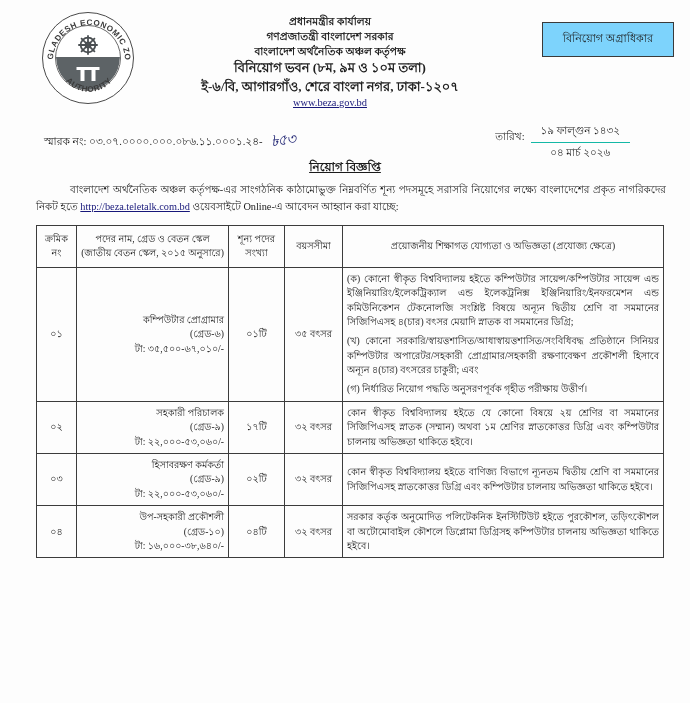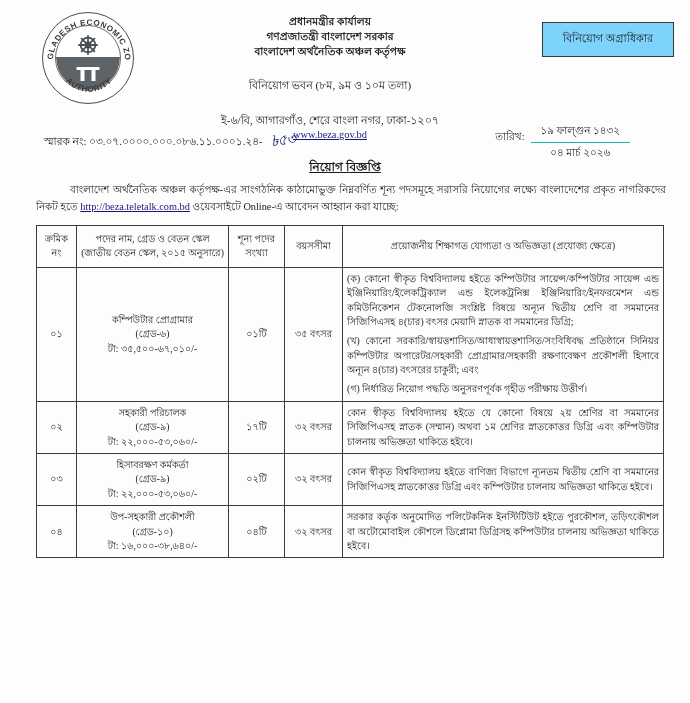"বিনিয়োগ ভবন (৮ম, ৯ম ও" .hc-line.thin { font-size: 11px -> 13px; font-weight: normal -> bold; margin-top: 19px -> none }
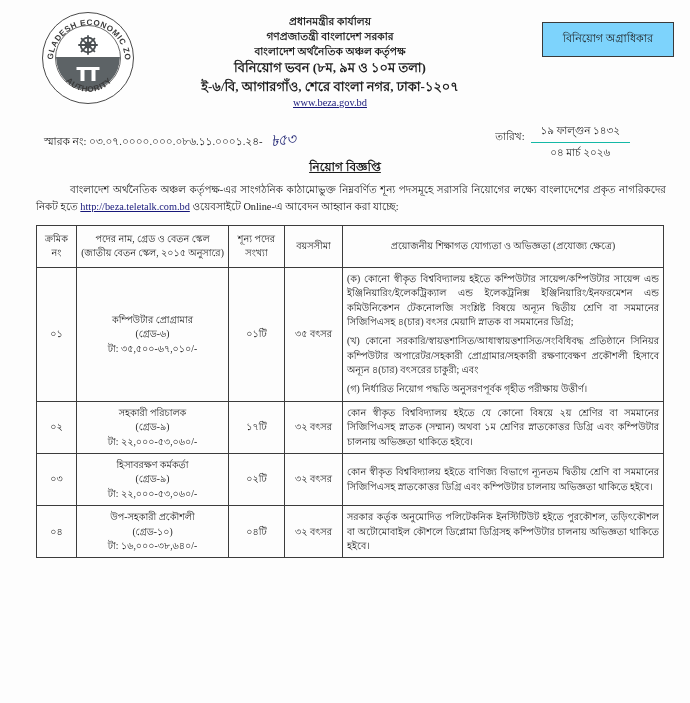"কম্পিউটার প্রোগ্রামার" td.c-post { text-align: center -> right }
